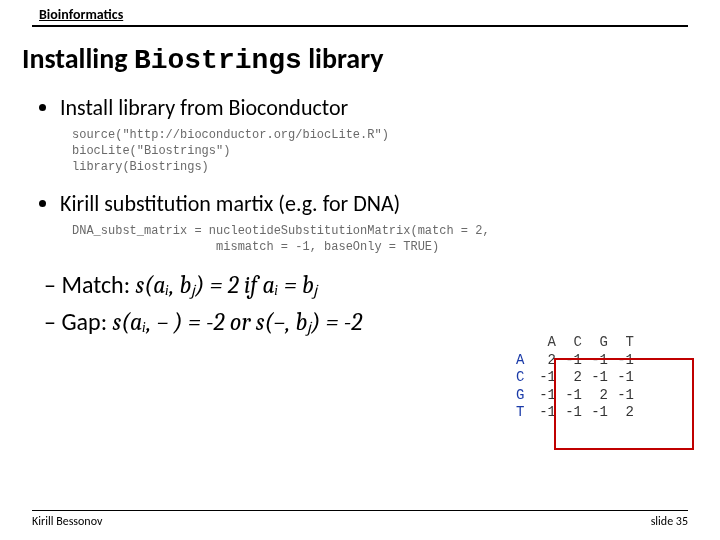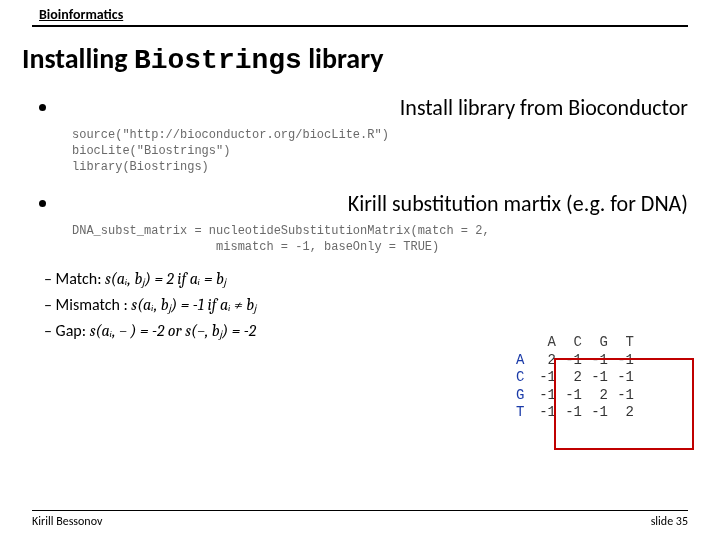"Install library from Bioconductor" ul.outer { text-align: right -> none }
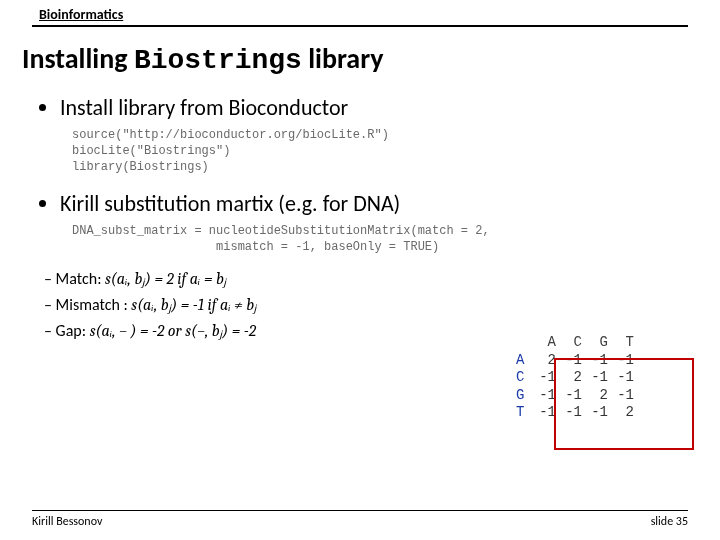"Match: s(aᵢ, bⱼ) = 2" ul.inner > li { font-size: 16px -> 24px }
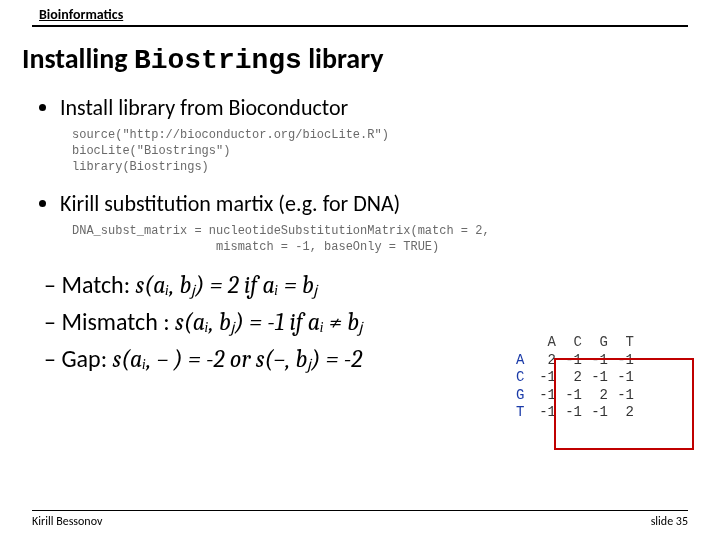"Mismatch : s(aᵢ, bⱼ) =" li { html: <li> <span>Mismatch : </span><span>s(aᵢ, bⱼ) = -1 if aᵢ ≠ bⱼ</span> </li> -> none }
